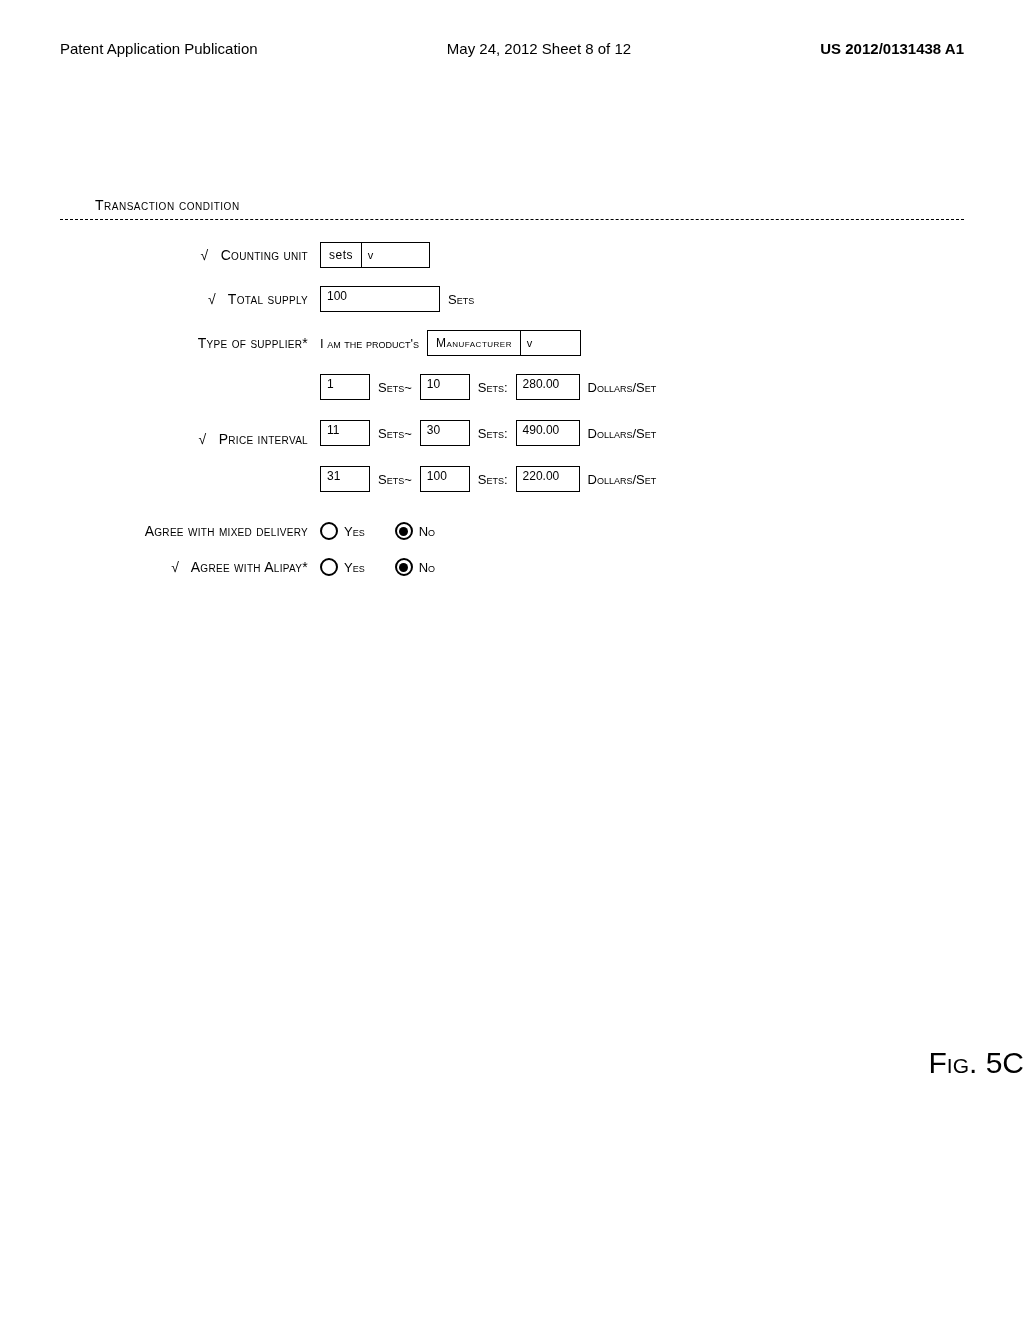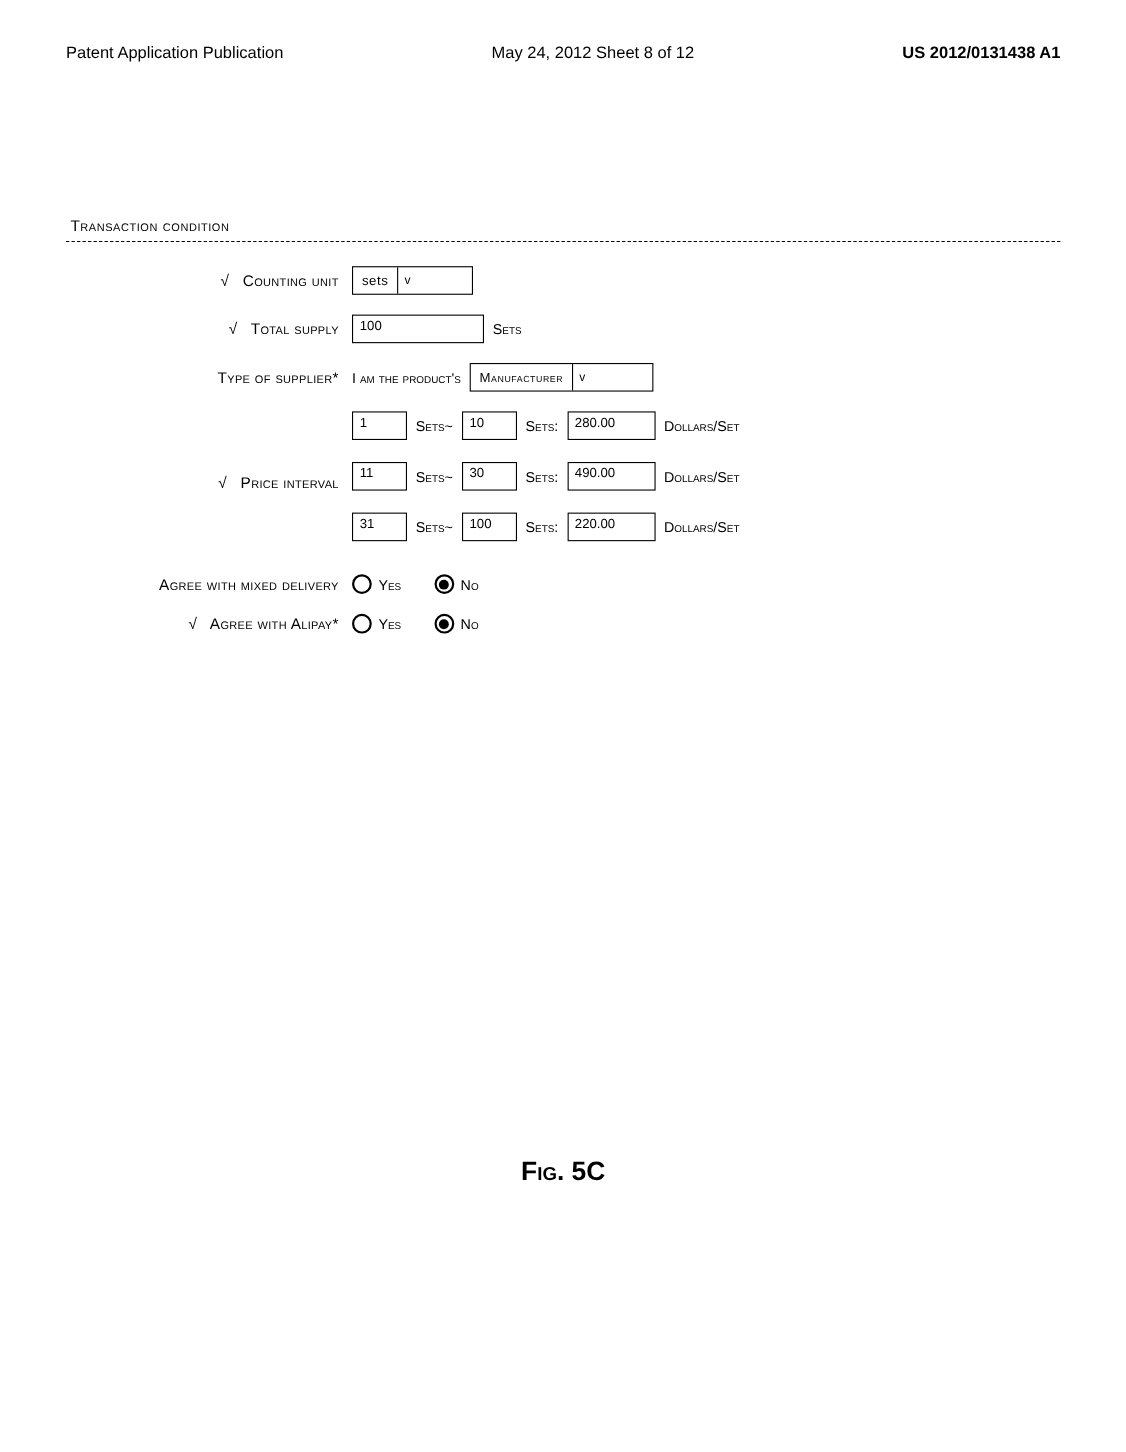"Transaction condition" .section-title { margin-left: none -> 31px }
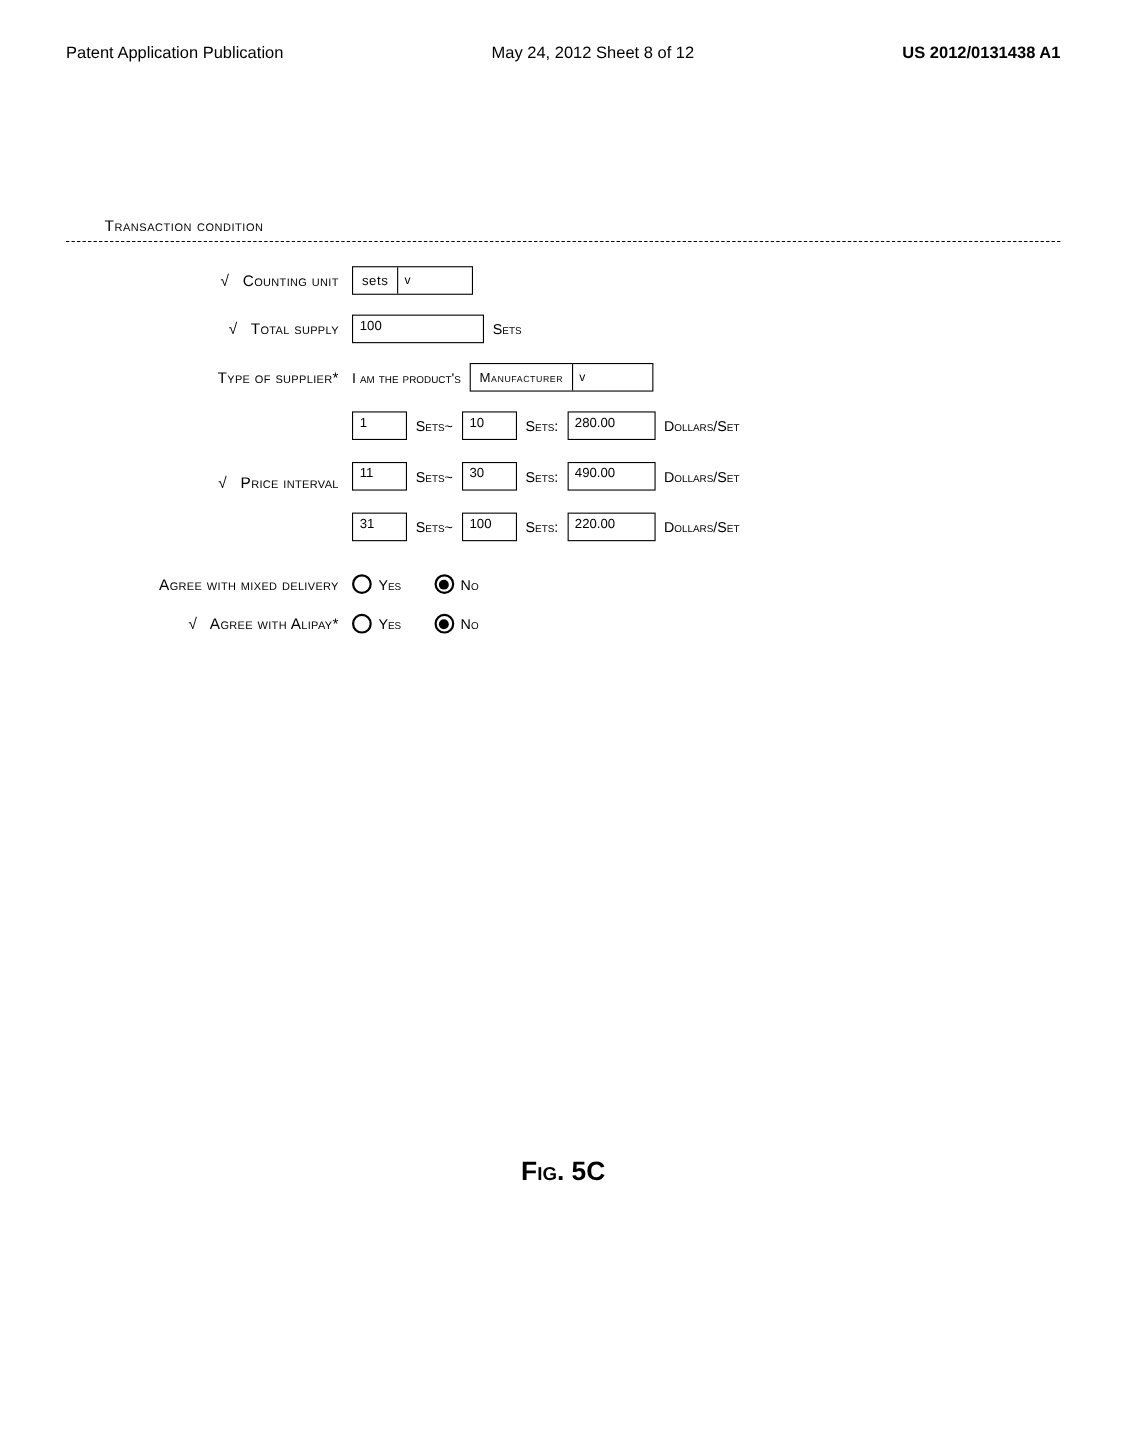"Manufacturer" div.select-box { width: 167px -> 154px }
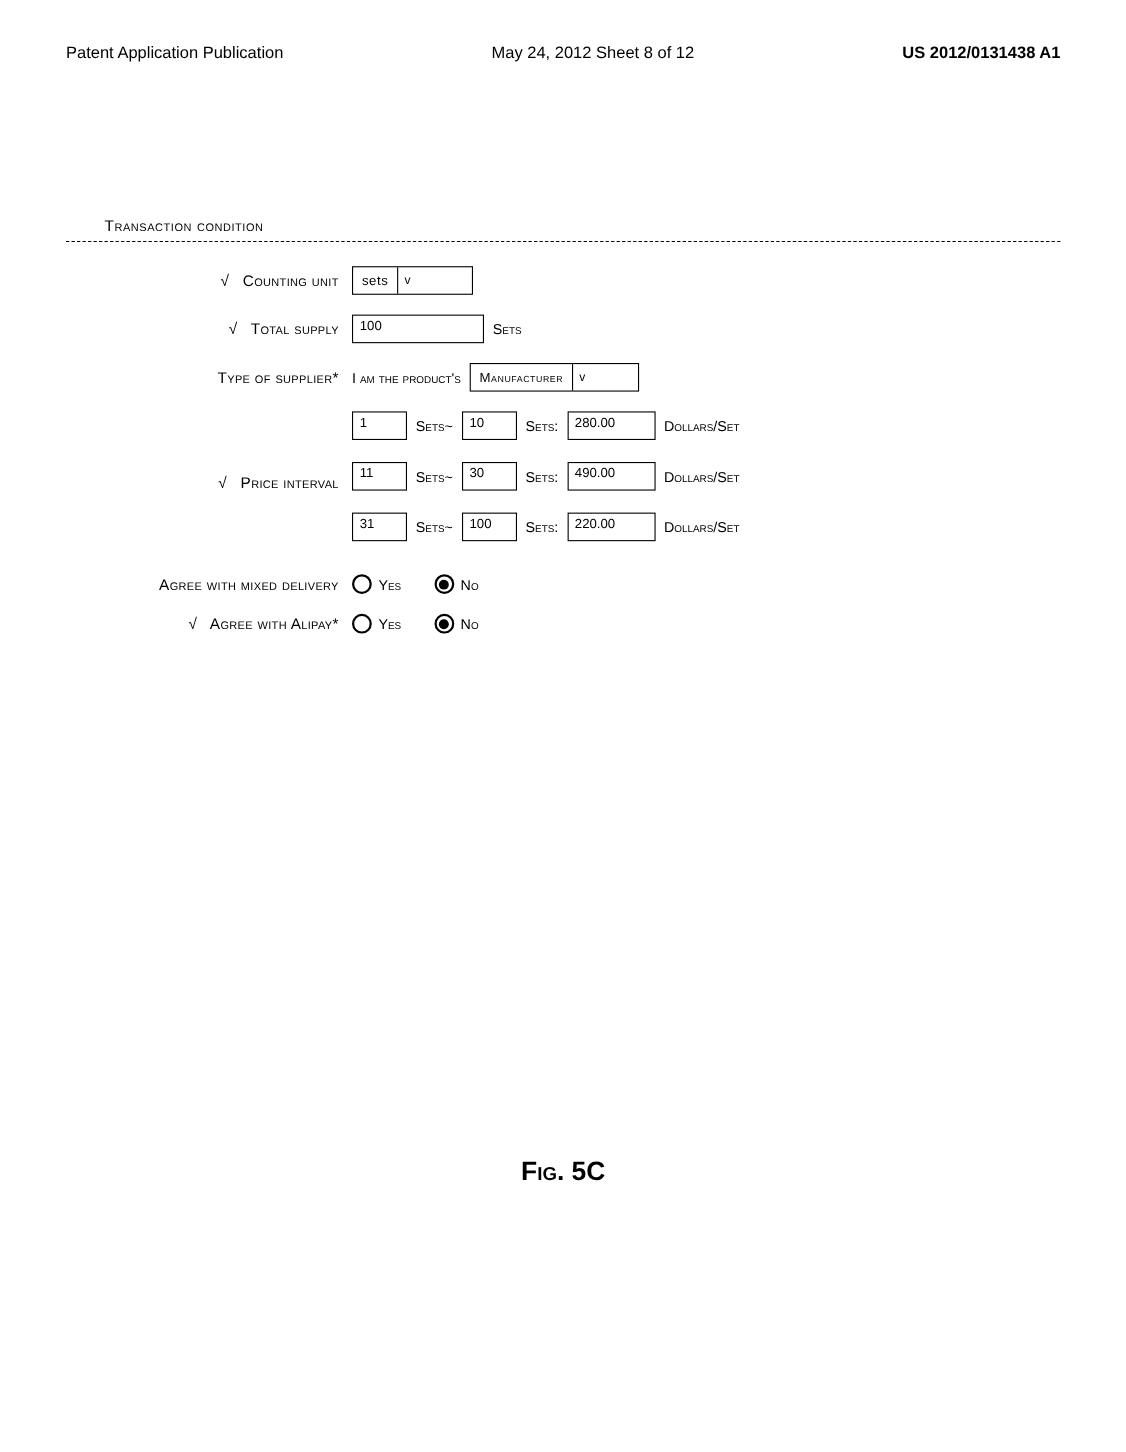"280.00" .w-70 { width: 80px -> 64px }
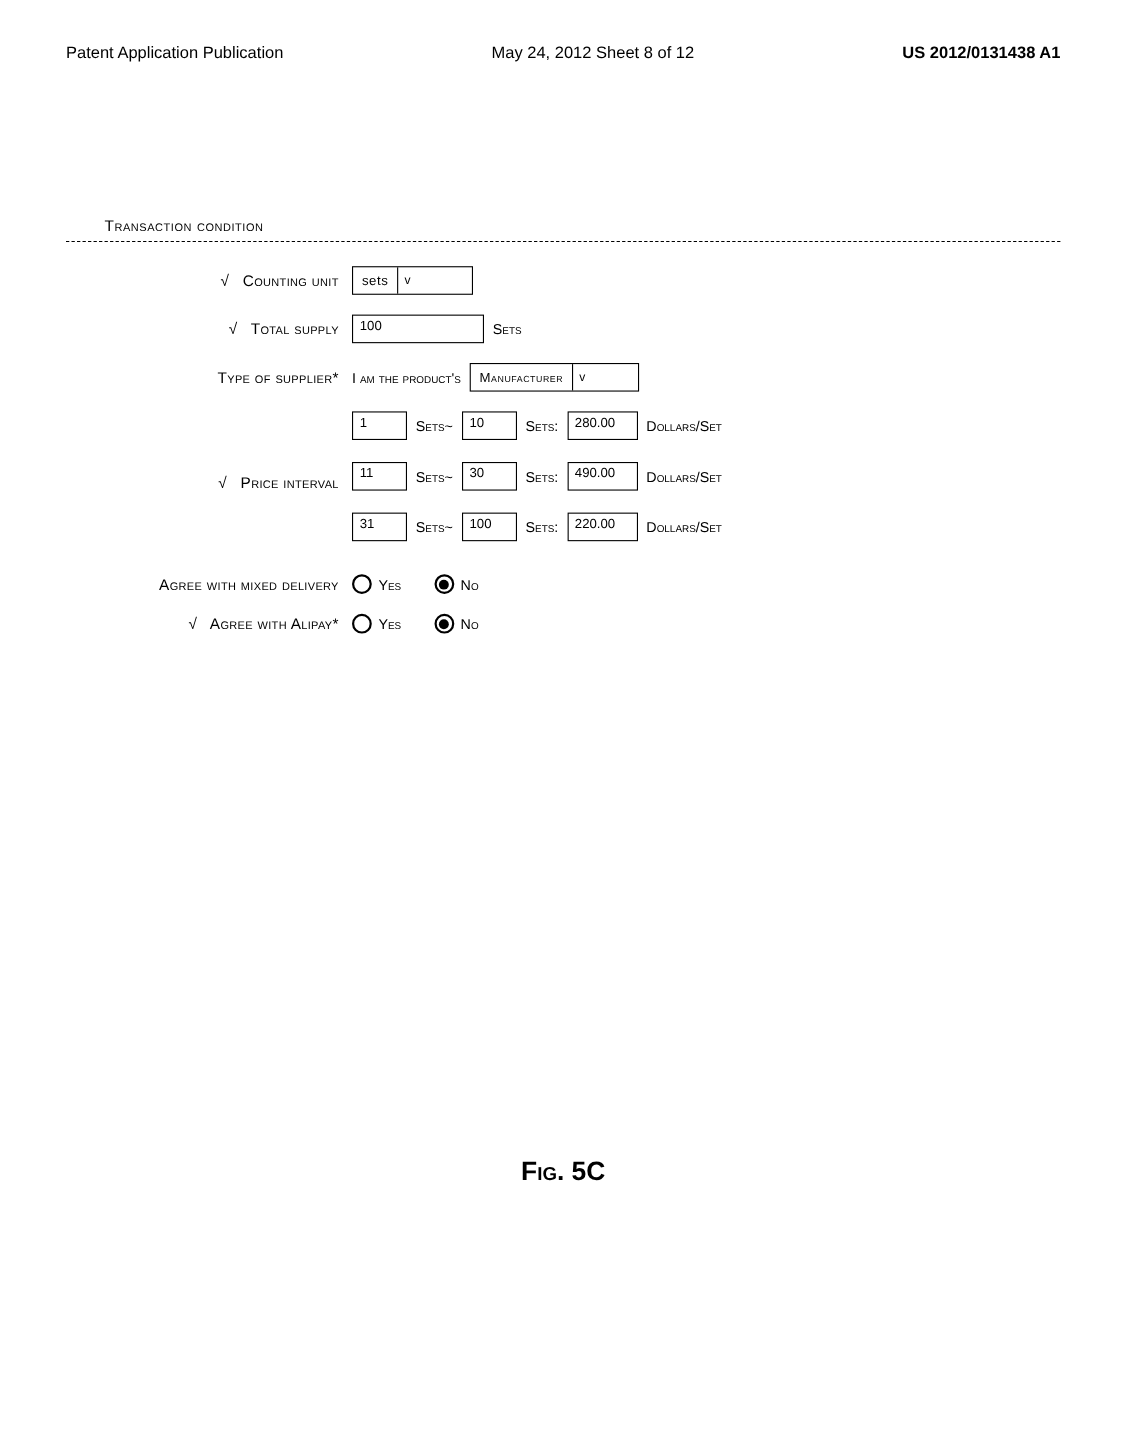"Fig. 5C" .figure-label { font-size: 24px -> 30px; font-weight: bold -> normal; text-align: center -> right }
